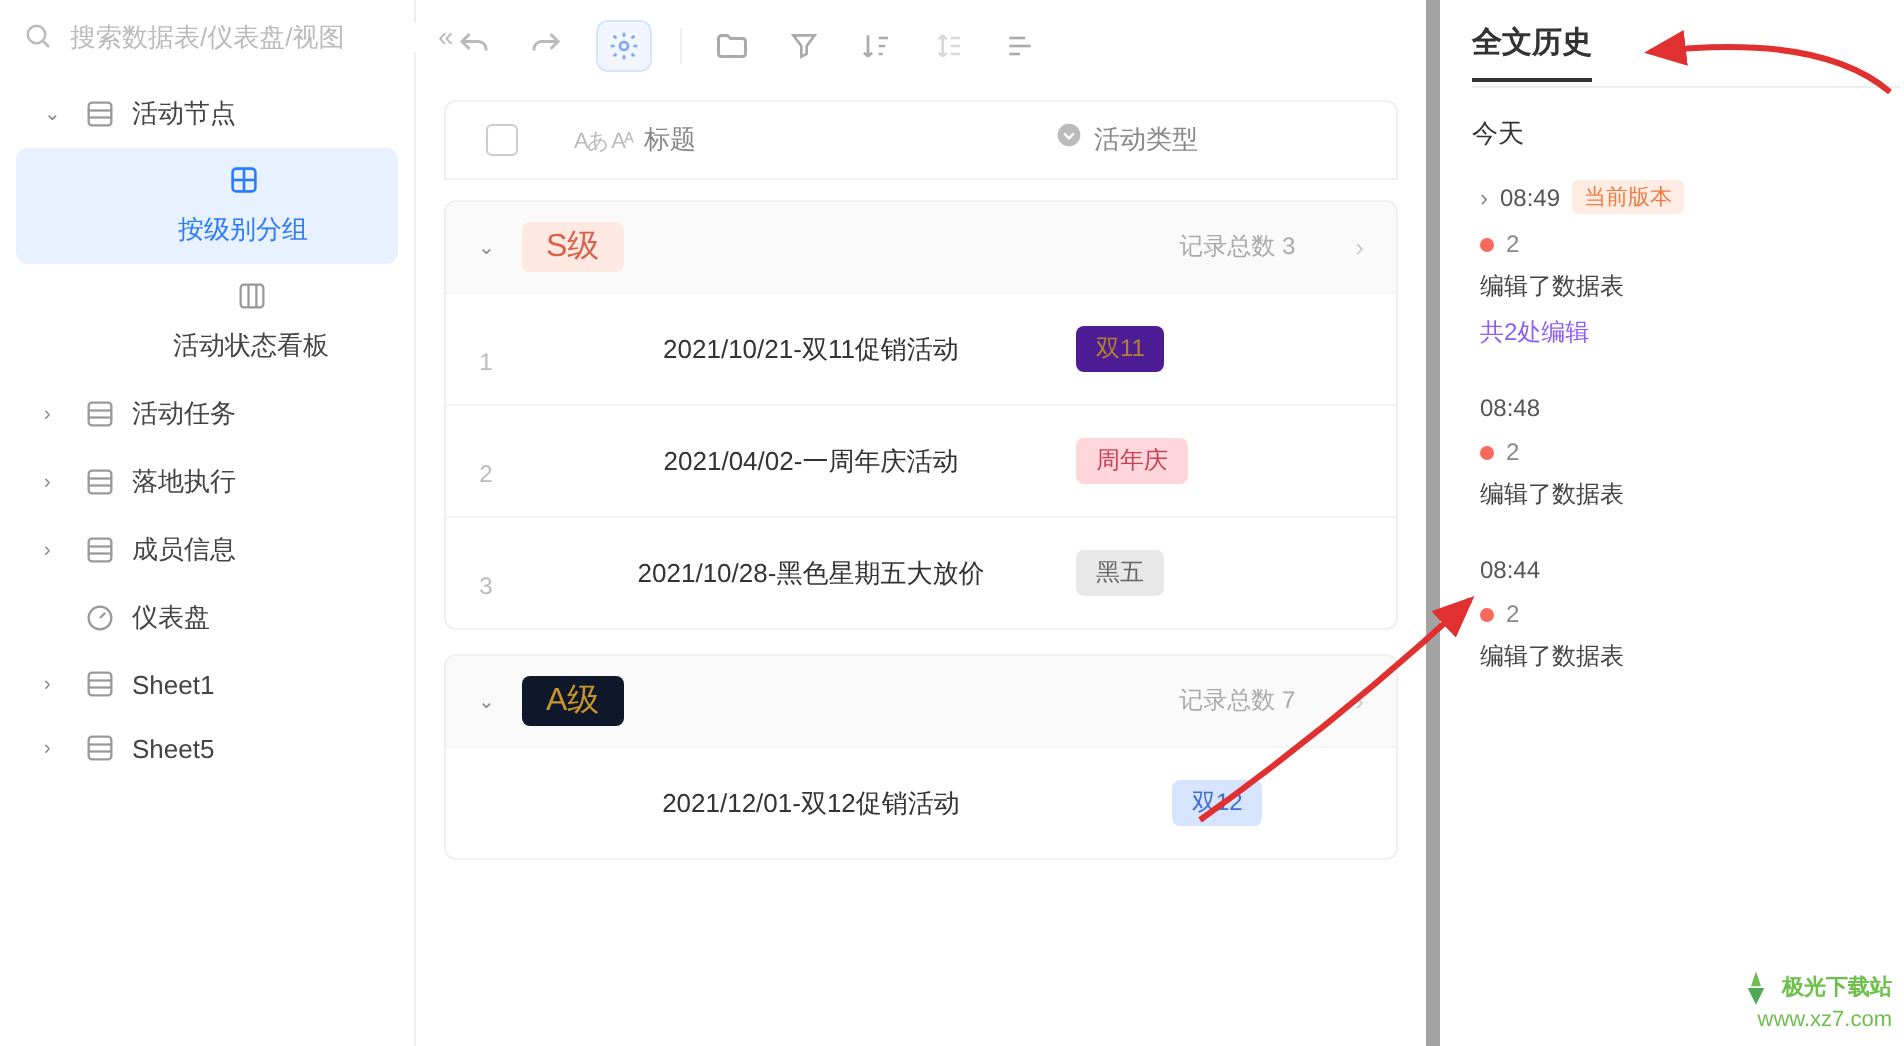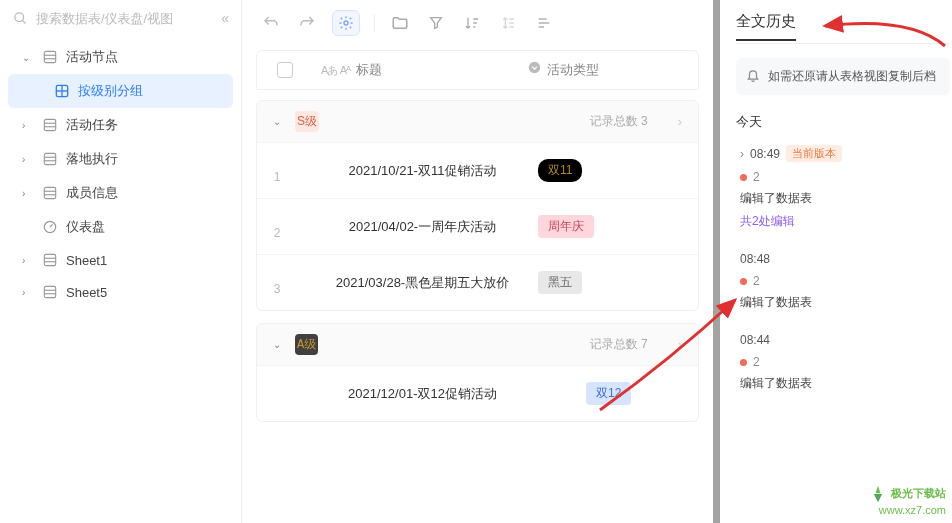"搜索数据表/仪表盘/视图" .sidebar { width: 242px -> 208px }
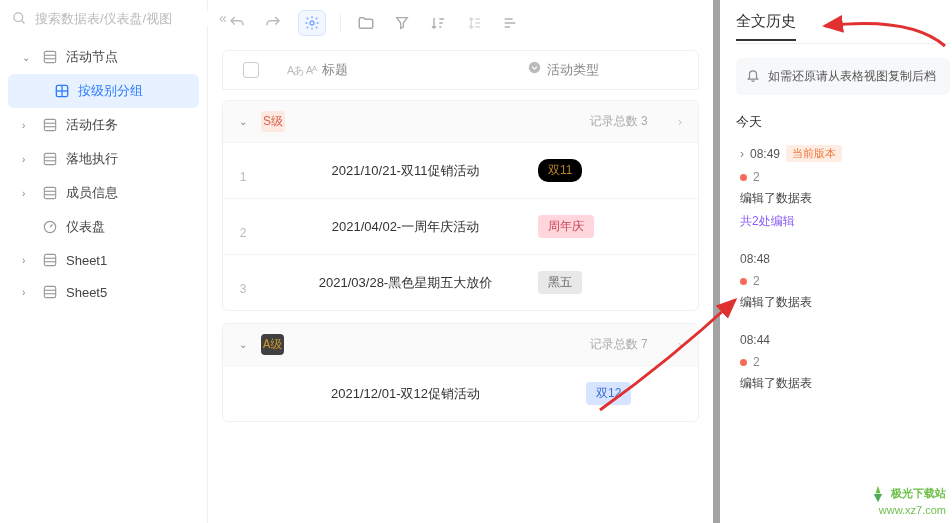"全文历史" .hist-title { font-weight: 400 -> 700 }
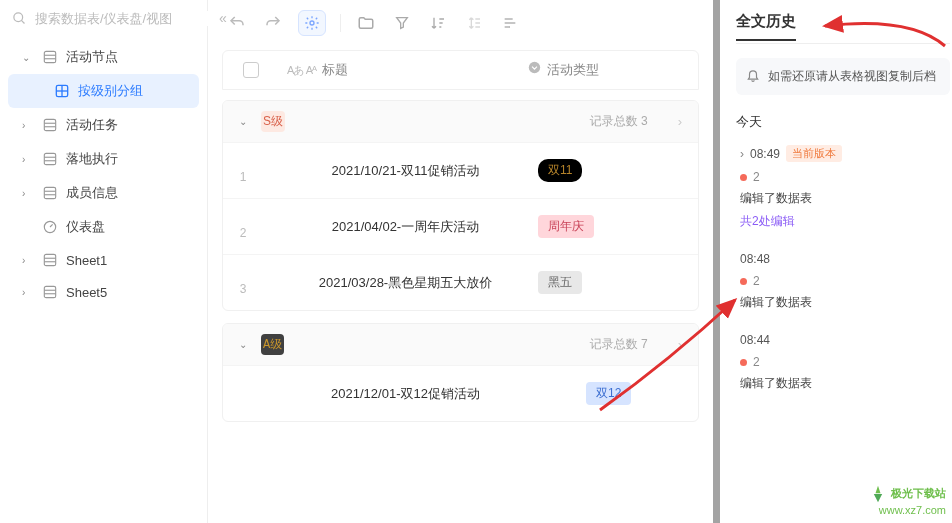"如需还原请从表格视图复制后档" div.hist-notice { html: <div> <span> <svg> <path></path> <path></path> </svg> </span> <span>如需还原请从表格视图复制后档</span> </div> -> none }
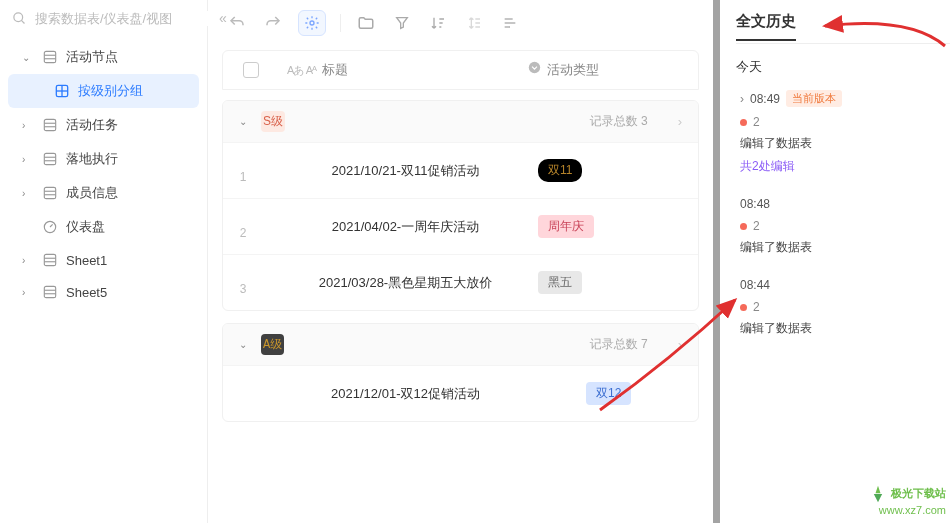"按级别分组" .tree-item.lv2 { flex-direction: none -> column }
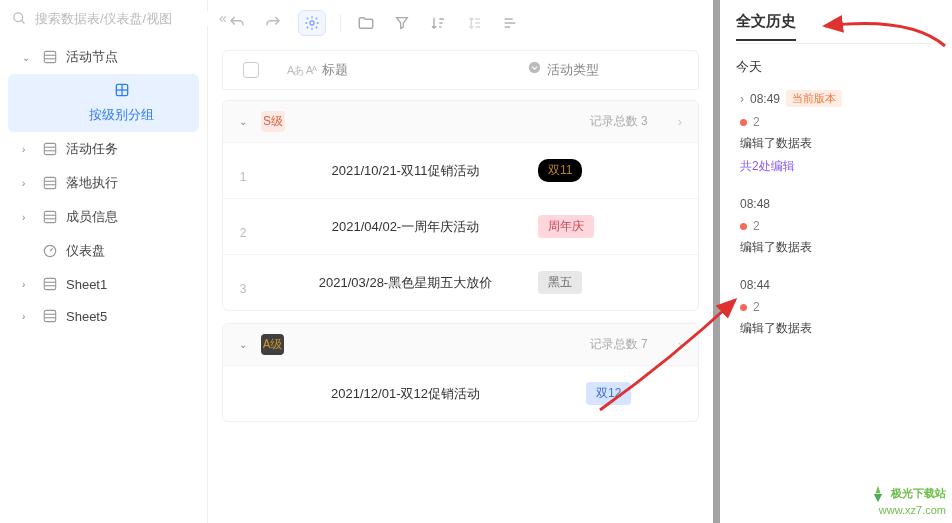"S级" .badge { font-size: 12px -> 16px; padding: 2px 2px -> 2px 12px }
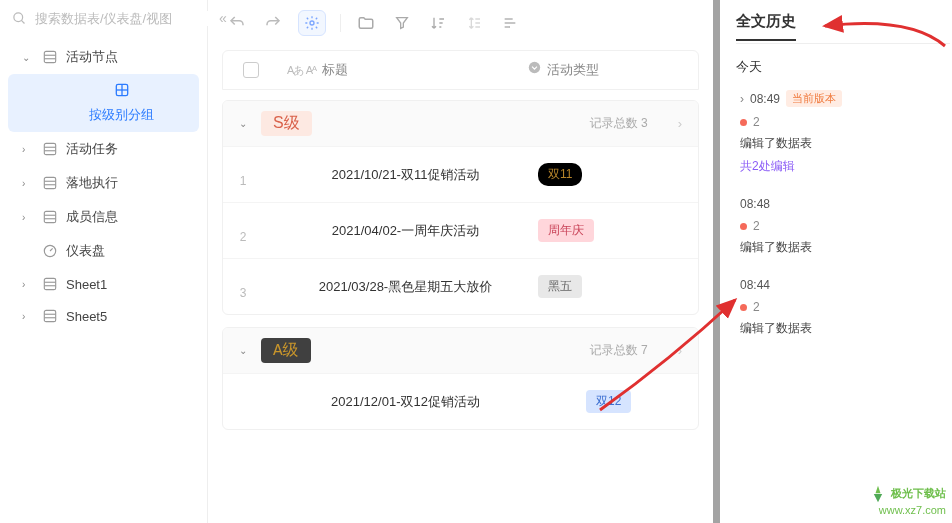"活动状态看板" div.tree-item { html: none -> <div> <span> <svg> <rect></rect> <line></line> <line></line> </svg> </span> <span>活动状态看板</span> </div> }
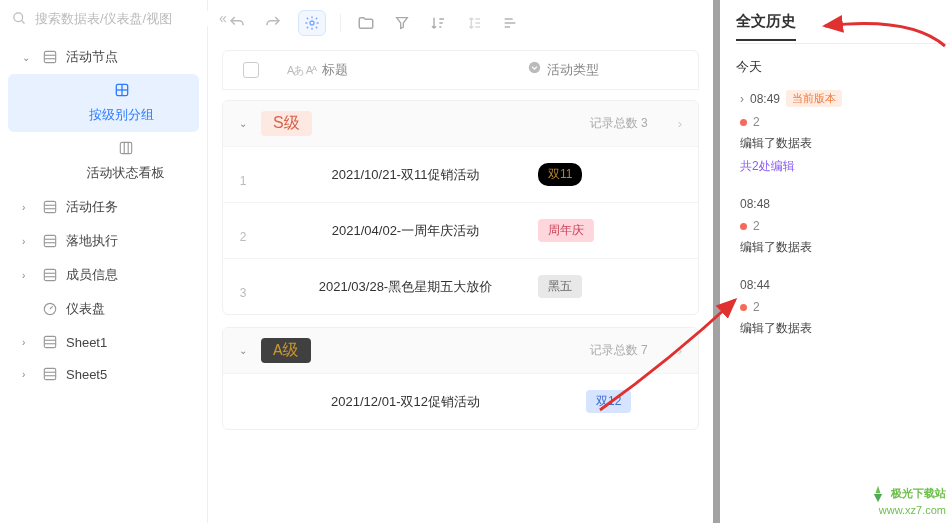"双11" .tag-orange { background: #000000 -> #4c1d95; border-radius: 10px -> none }
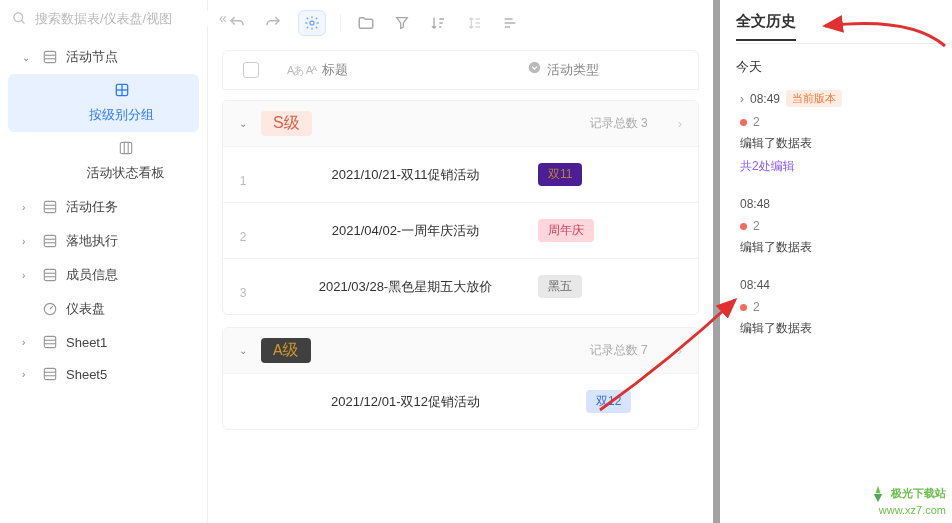"2021/03/28-黑色星期五大放价" div.row-title { text: 2021/03/28- -> 2021/10/28- }
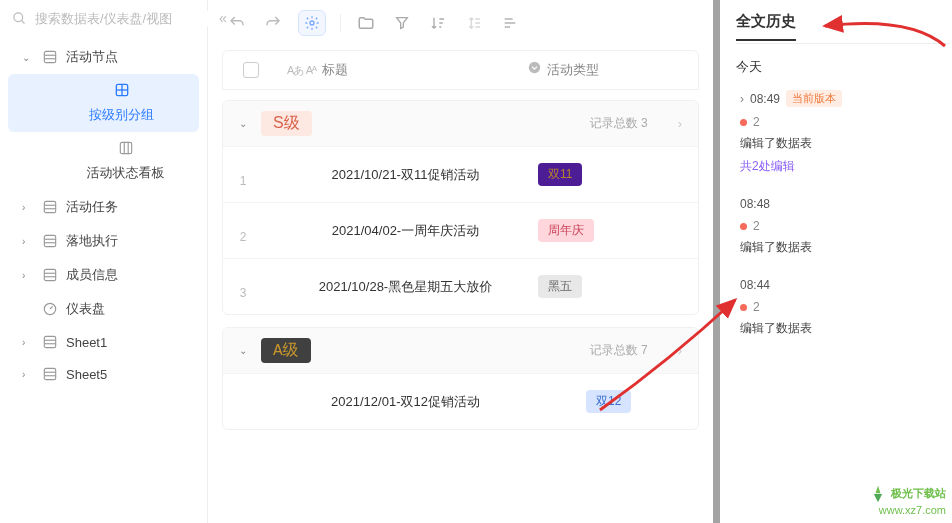"A级" .badge-a { background: #404040 -> #0f172a; font-family: Liberation Mono, monospace -> none }
